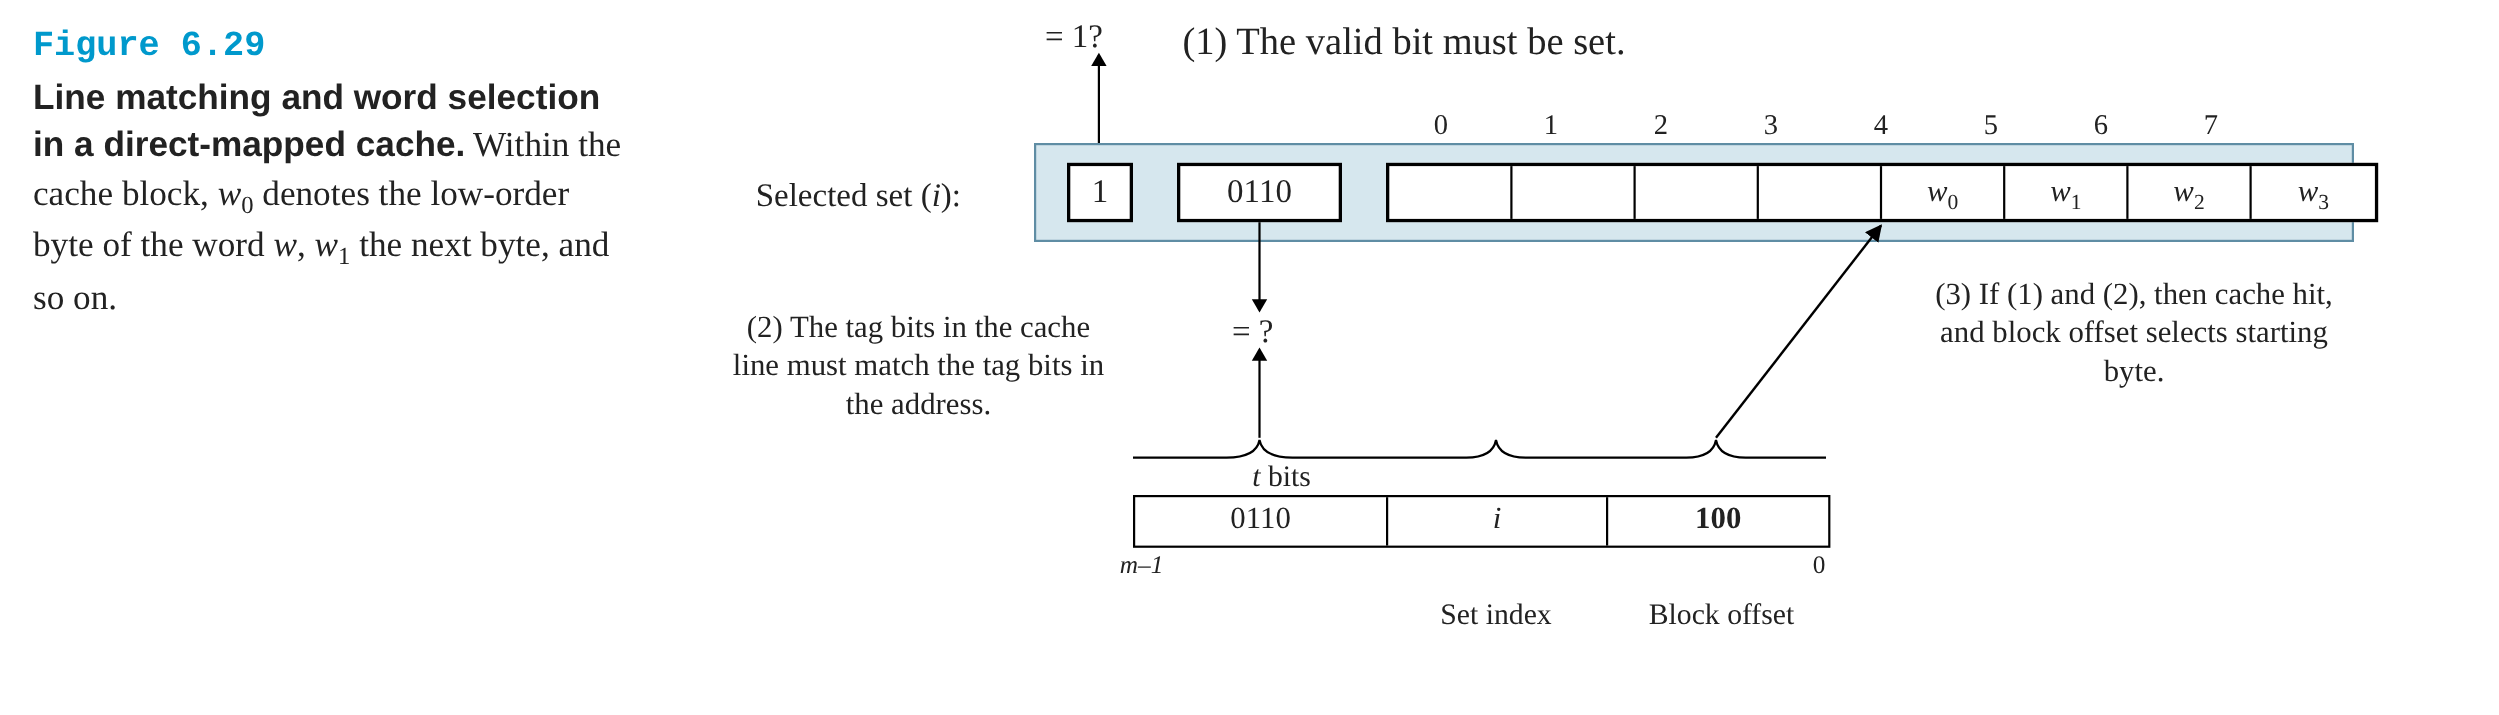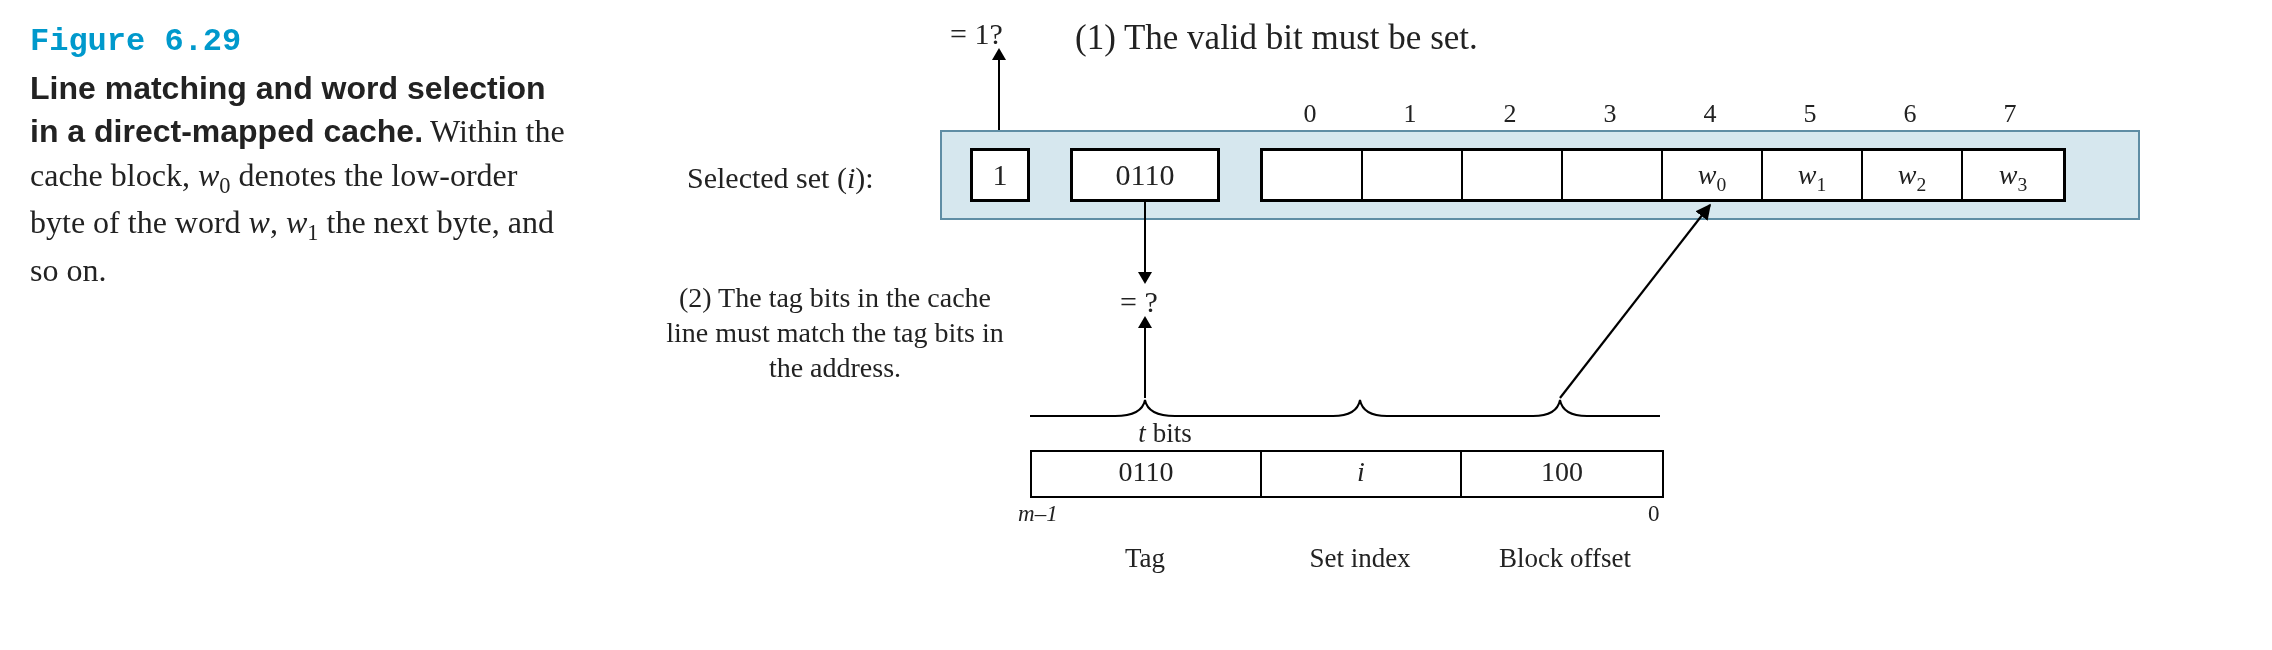"w0" .block-box .cell { width: 100px -> 112px }
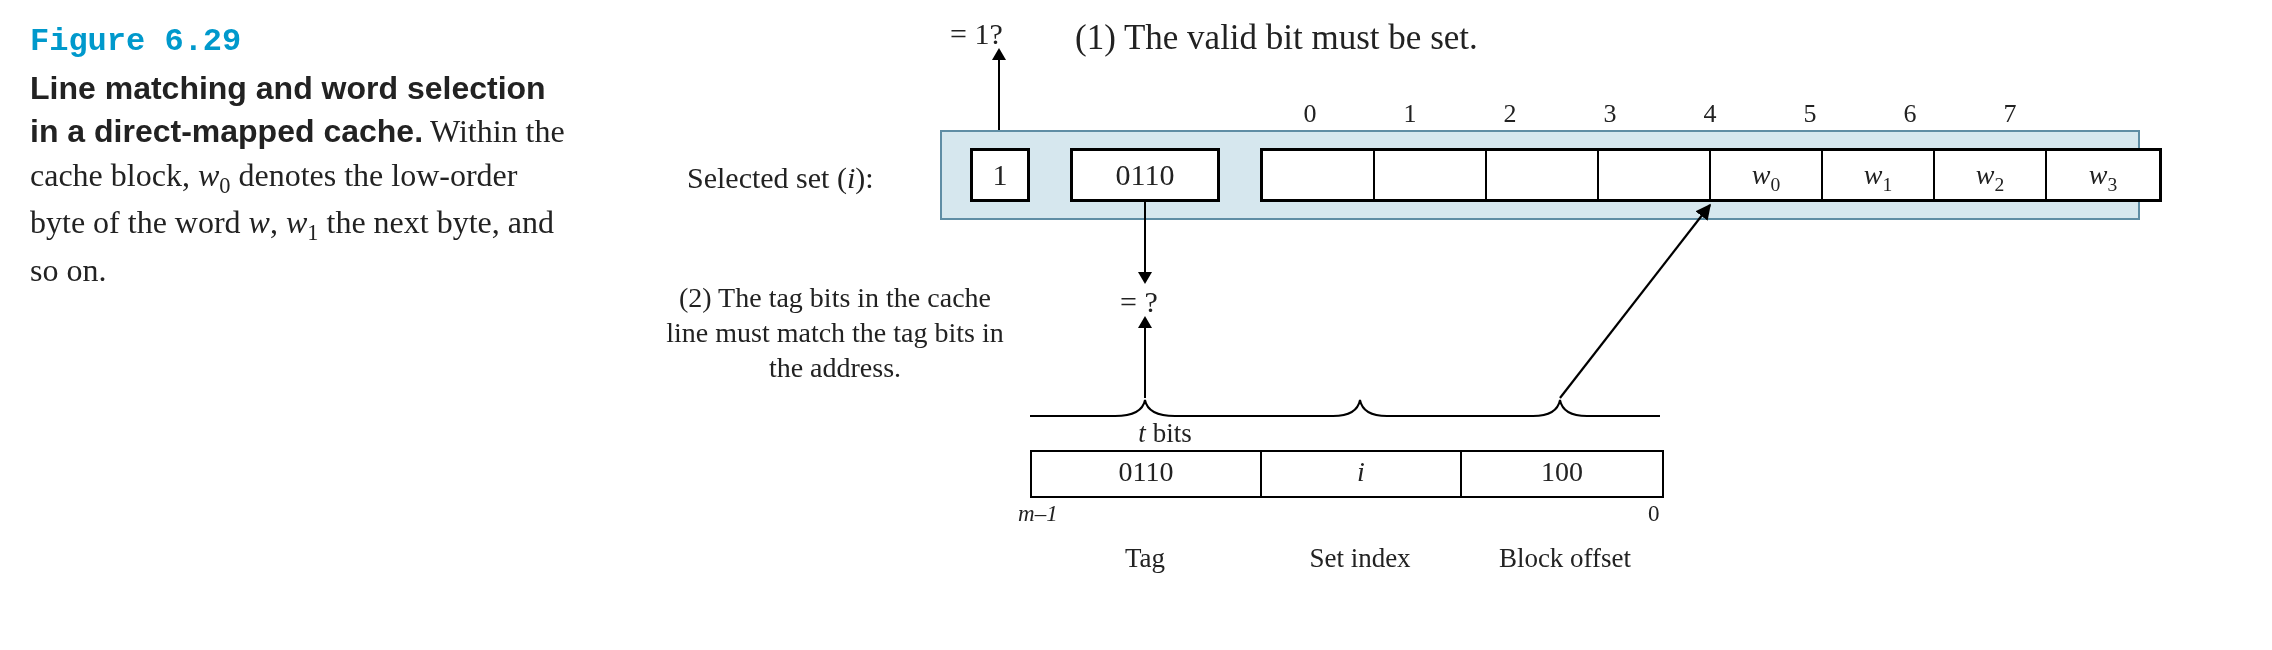"(3) If (1) and (2)," div.step3 { html: none -> <div>(3) If (1) and (2), then cache hit, and block offset selects starting byte.</div> }
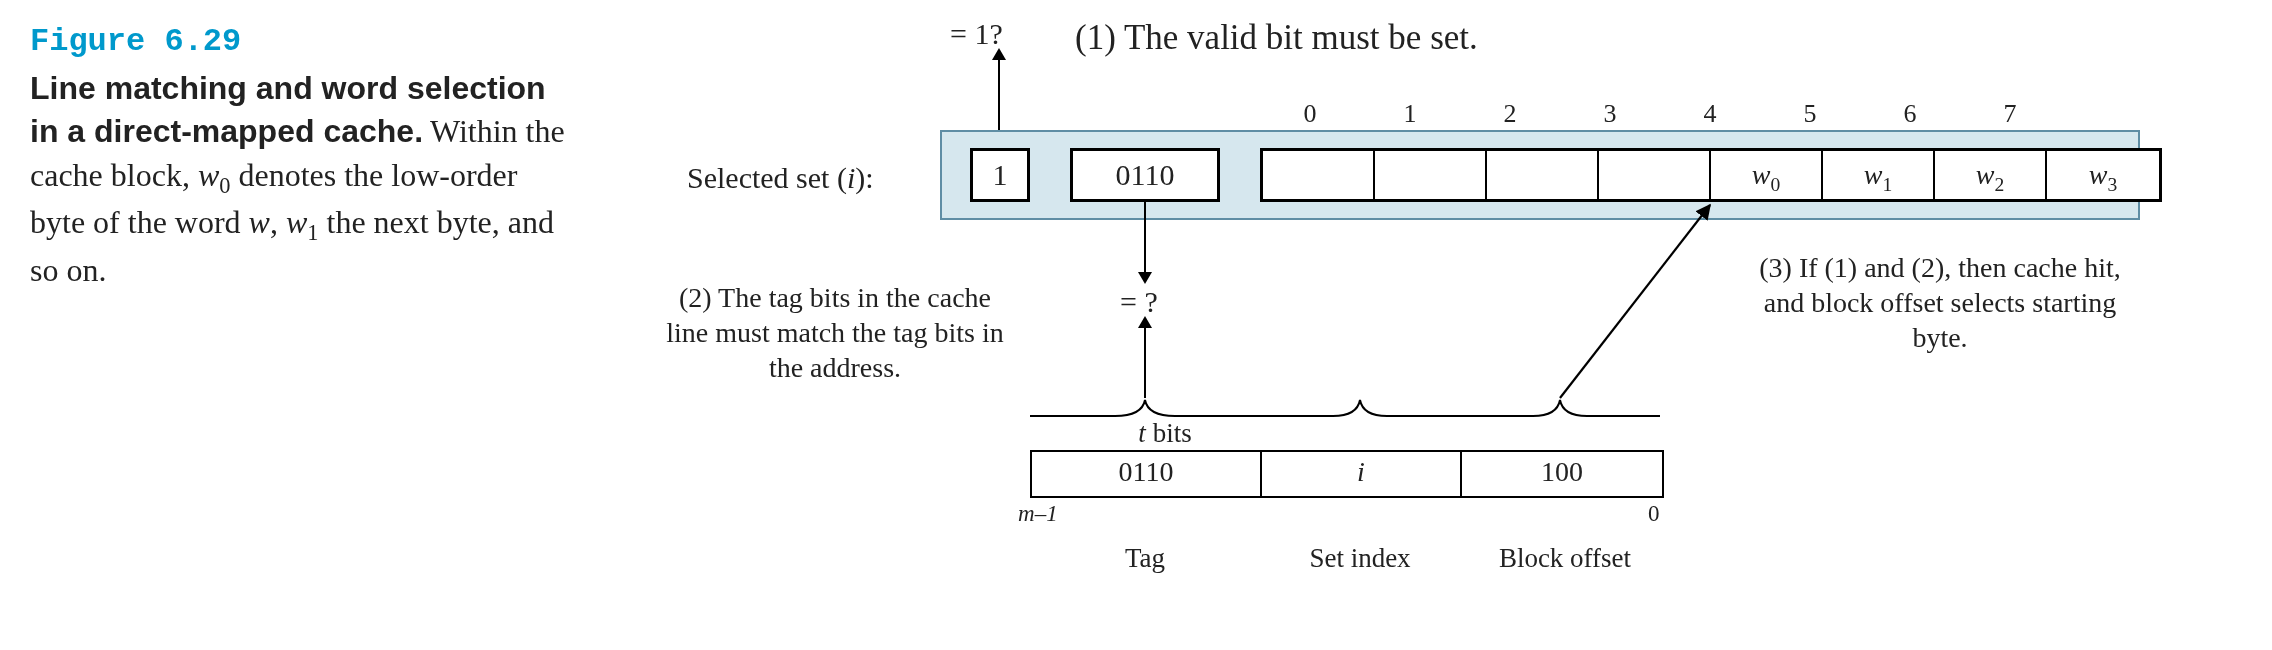"100" .a-off { font-weight: none -> bold }
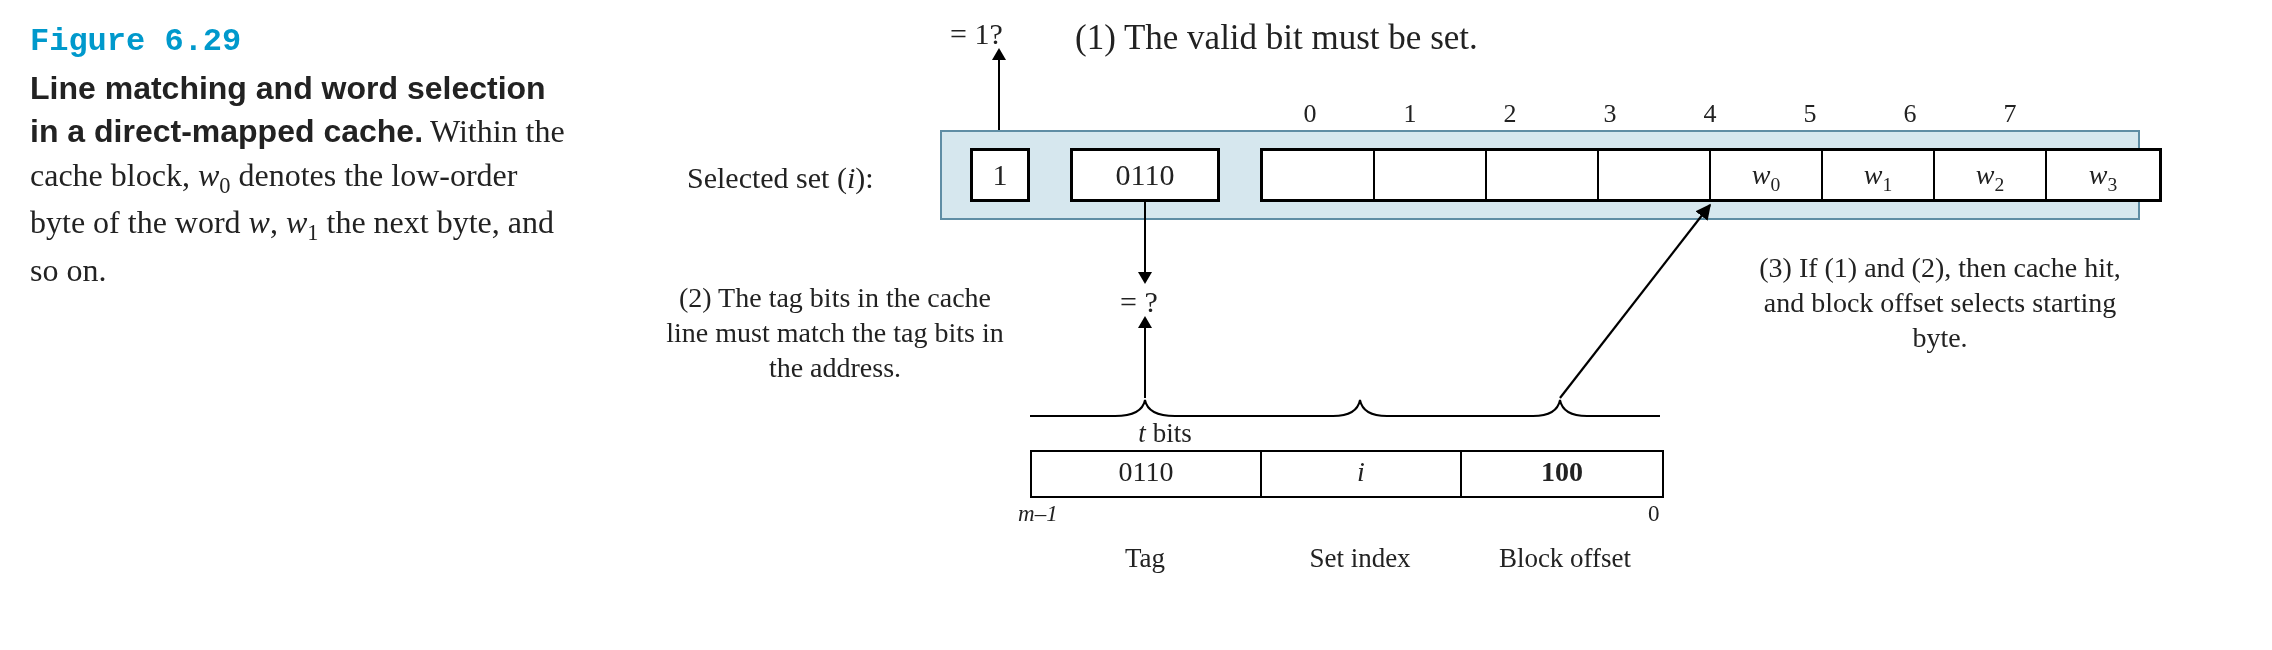"Tag" div.addr-ftr { html: <div>Tag</div> -> none }
